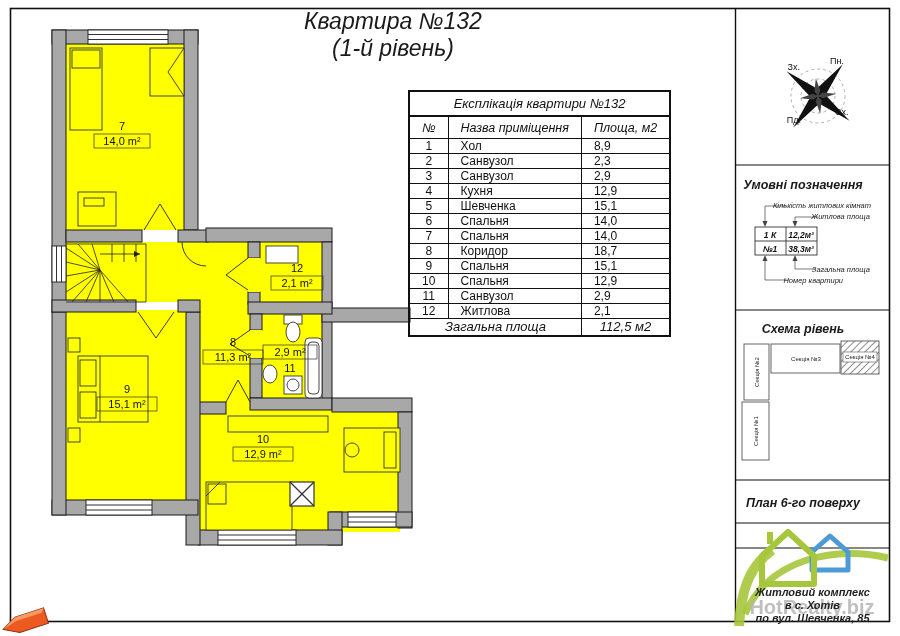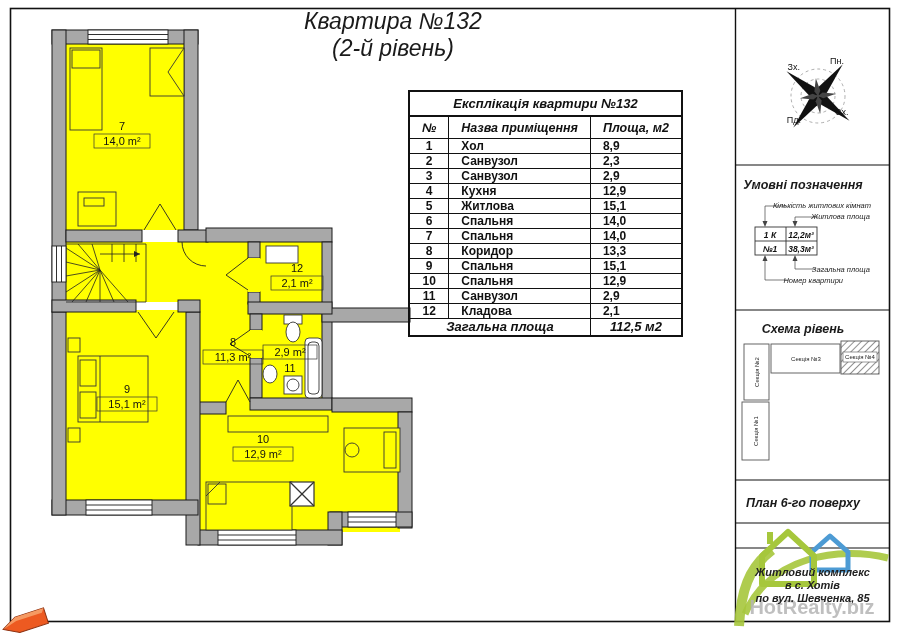"(2-й рівень)" div { text: 2-й -> 1-й }
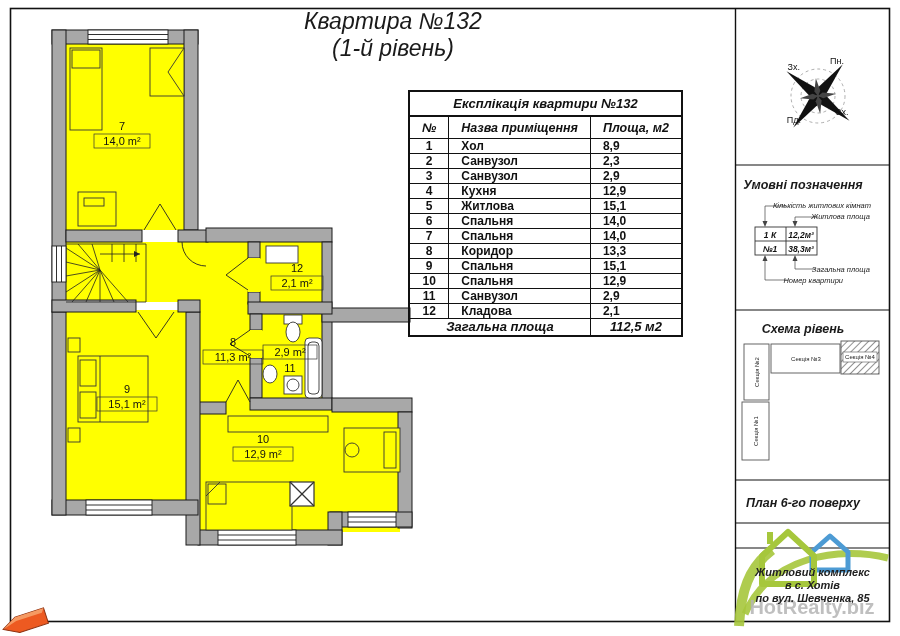"Експлікація квартири №132" .expl td,.expl th { font-weight: bold -> normal }
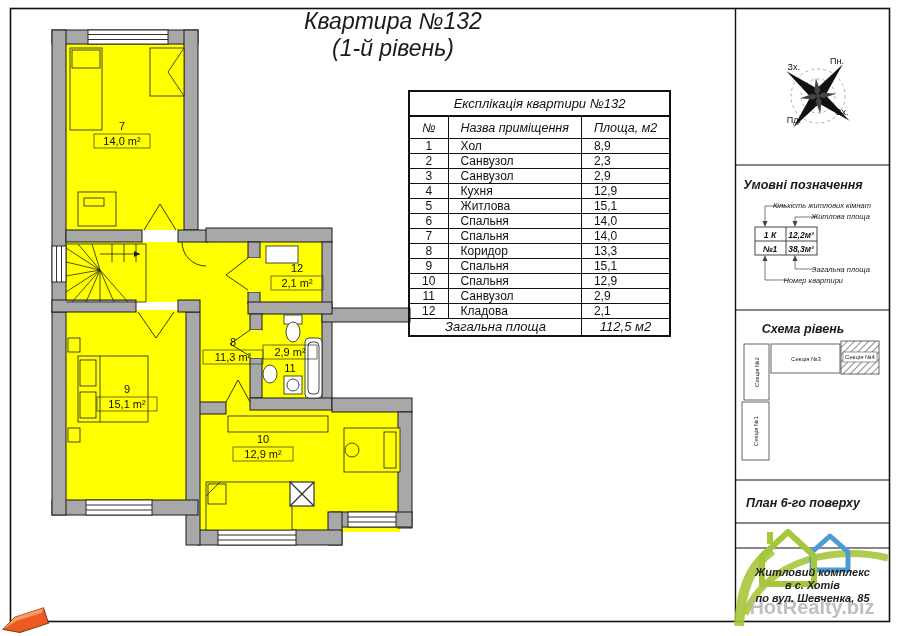"Житлова" td.nm { text: Житлова -> Шевченка }
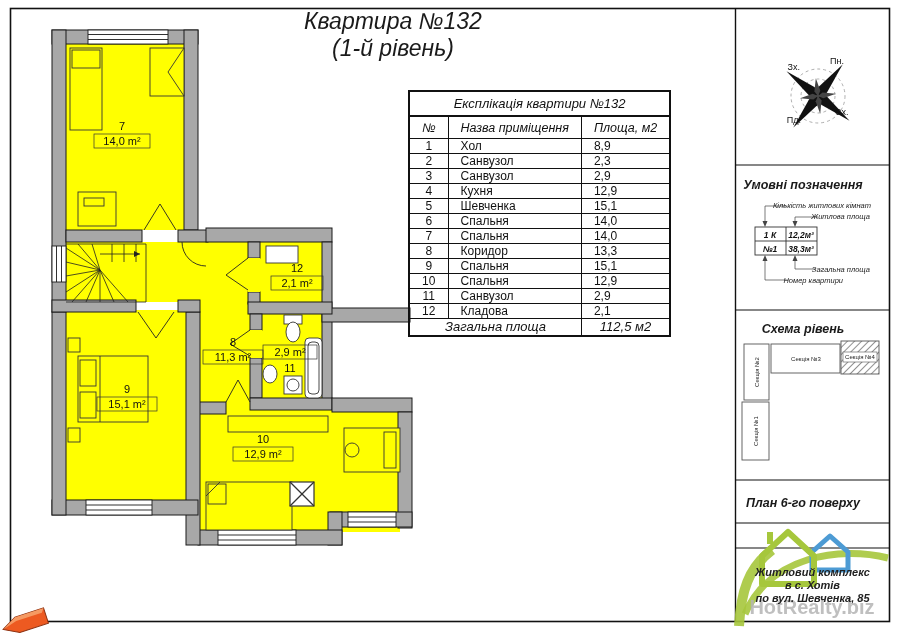"13,3" td.ar { text: 13,3 -> 18,7 }
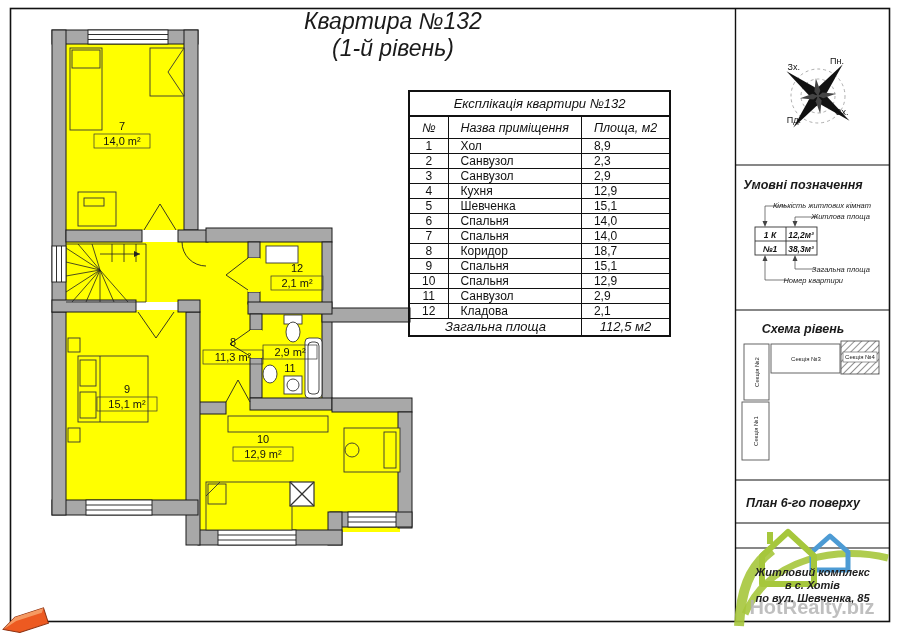"Кладова" td.nm { text: Кладова -> Житлова }
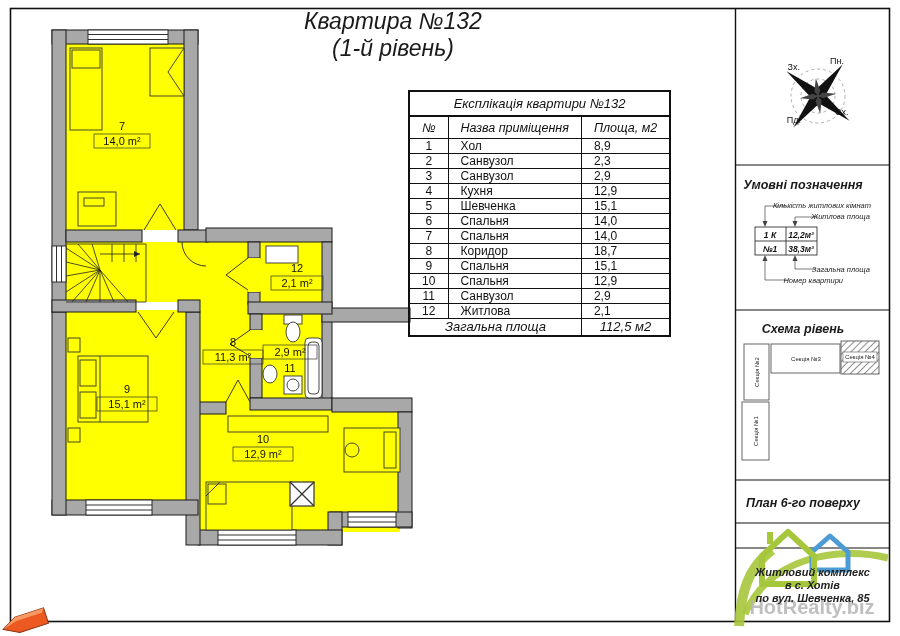"Житловий комплекс" .addr { margin-top: none -> 20px }
